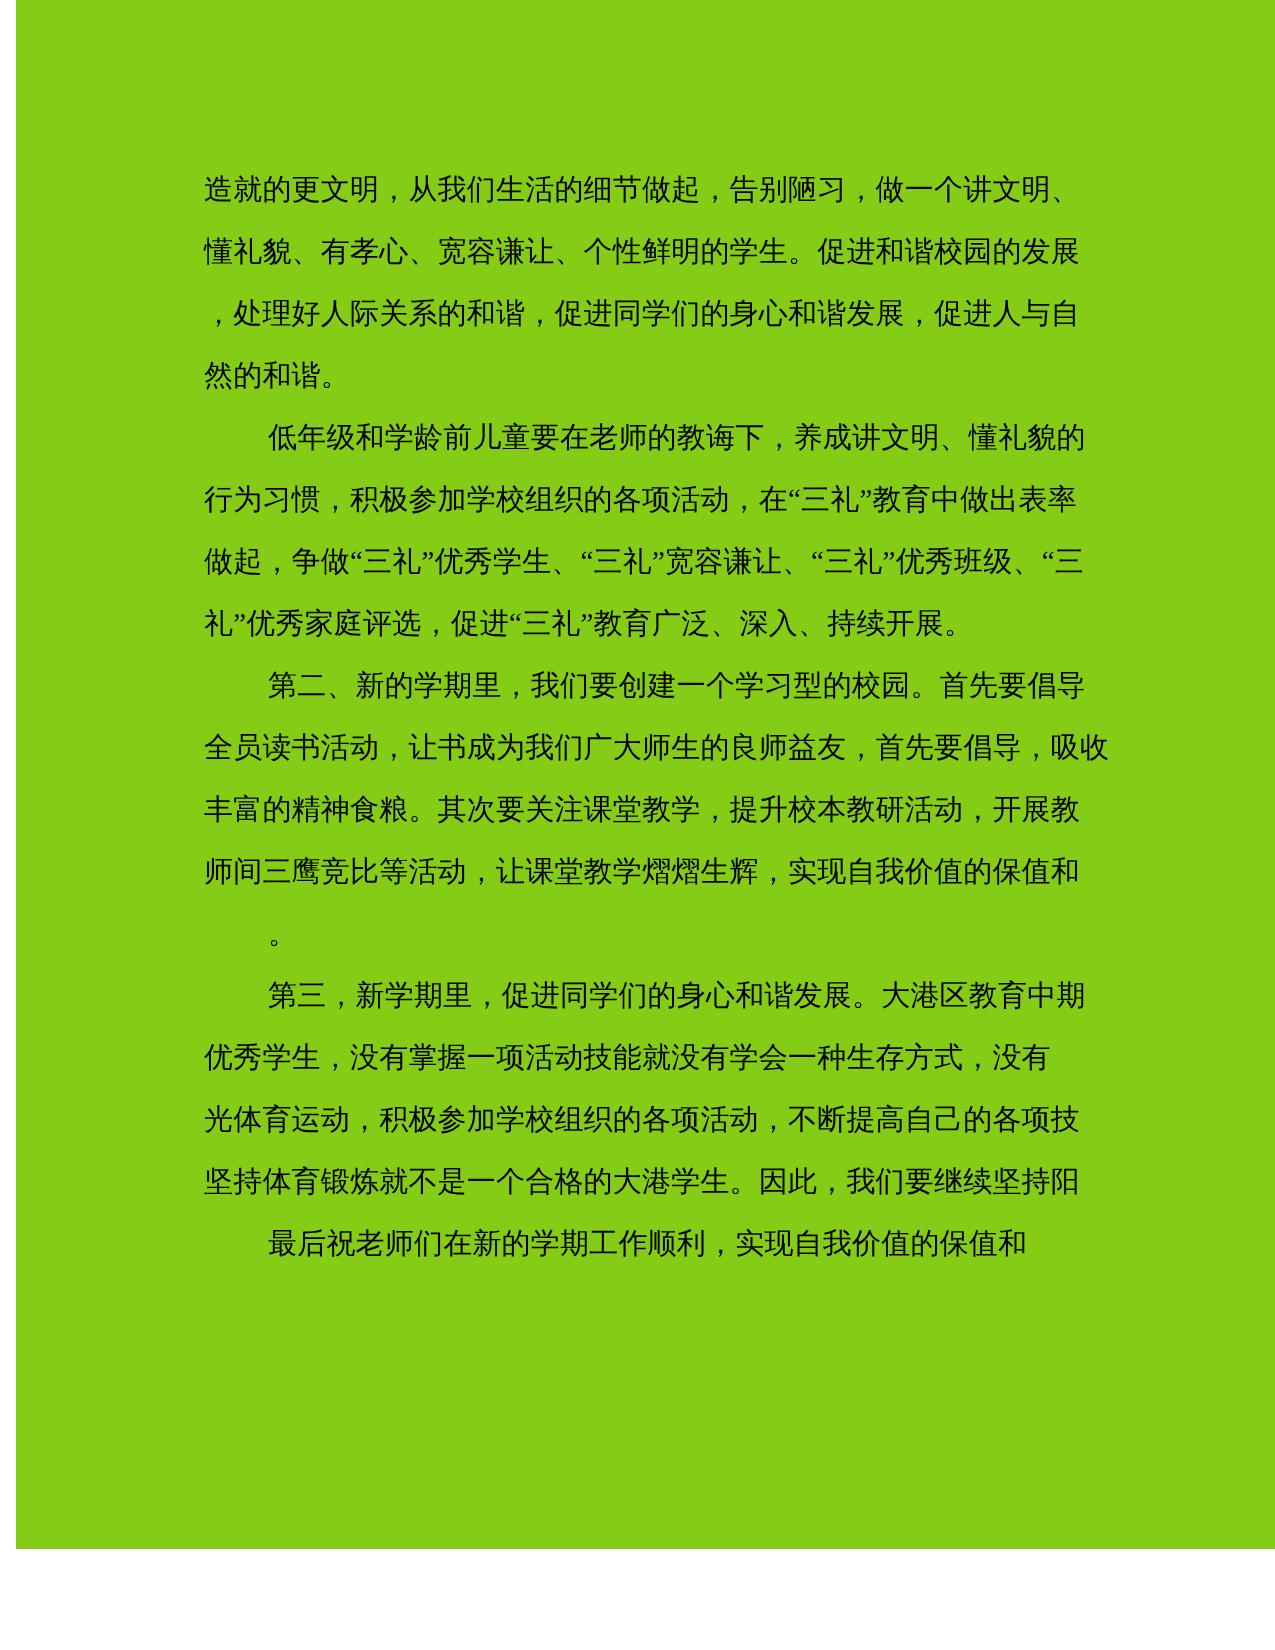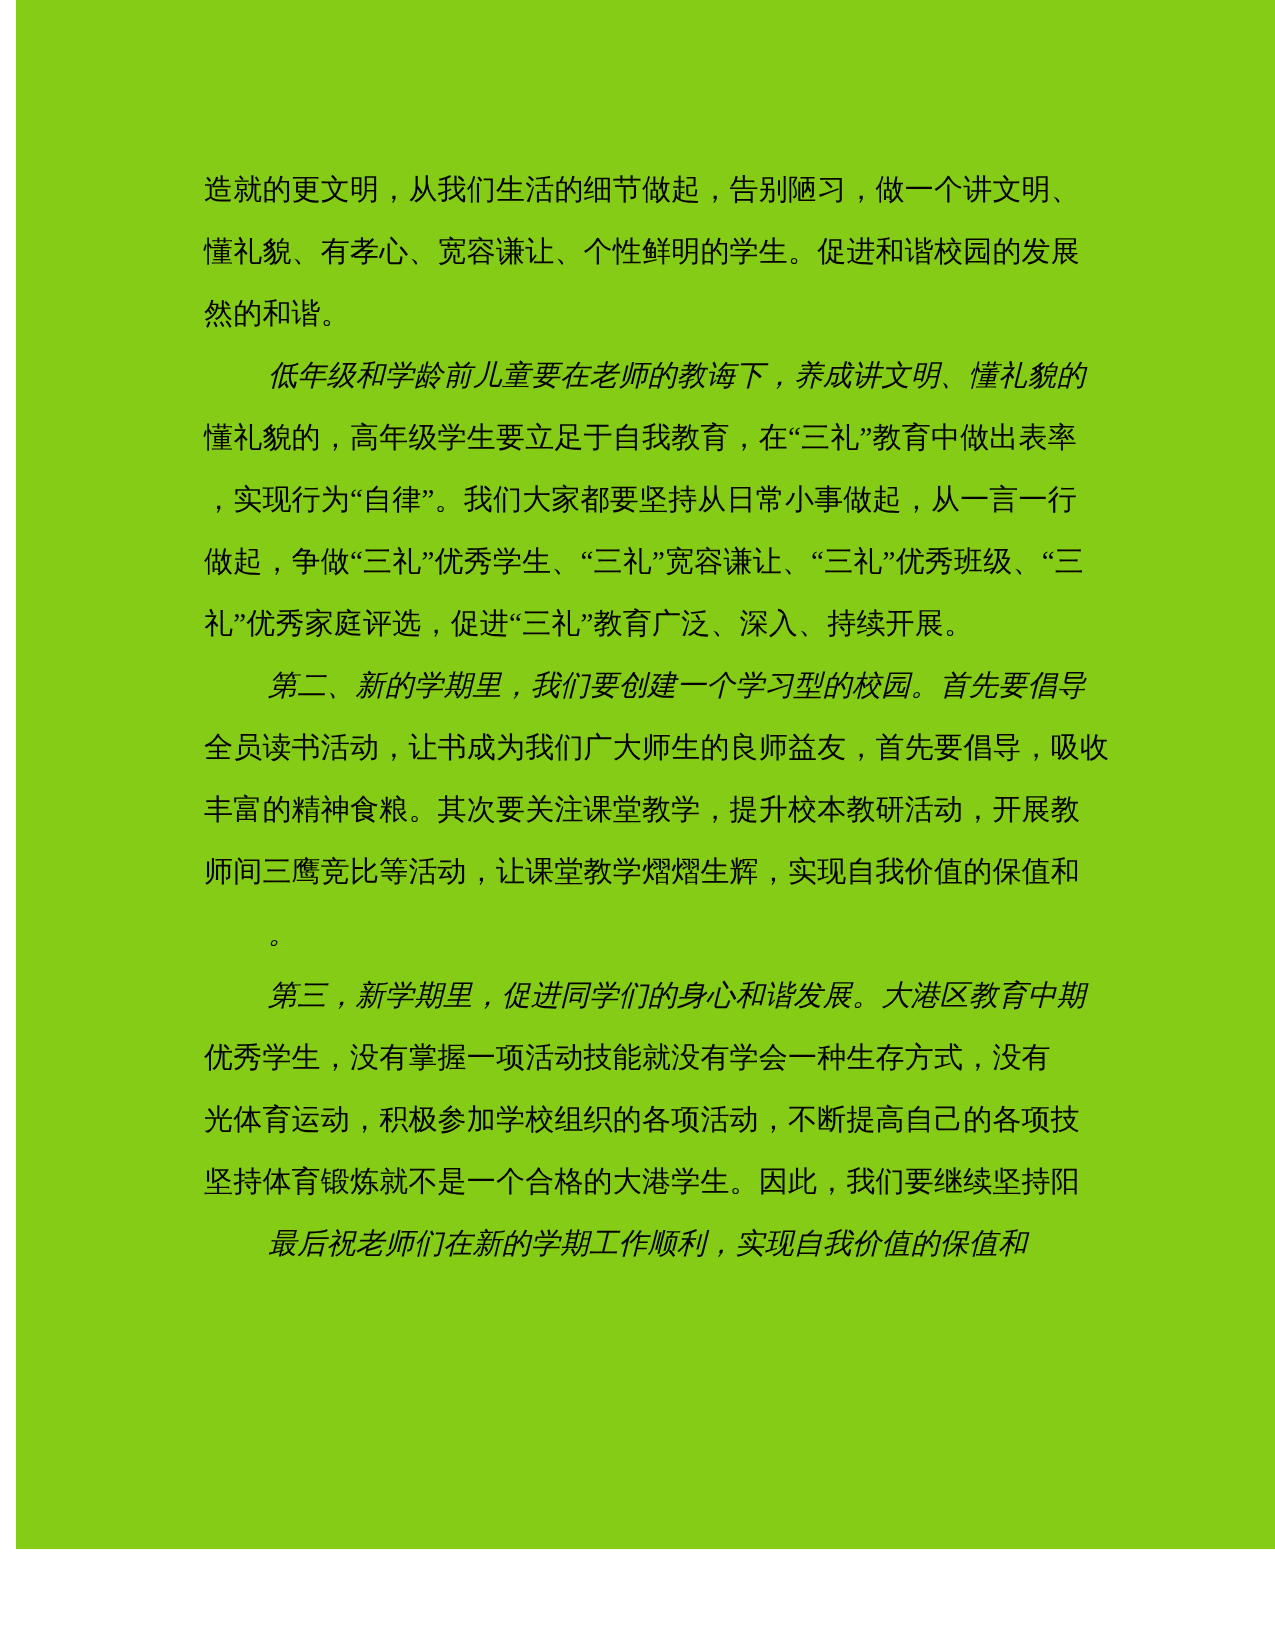"，处理好人际关系的和谐，促进同学们的身心和谐发展，促进人与自" p.line { html: none -> <p>，处理好人际关系的和谐，促进同学们的身心和谐发展，促进人与自</p> }
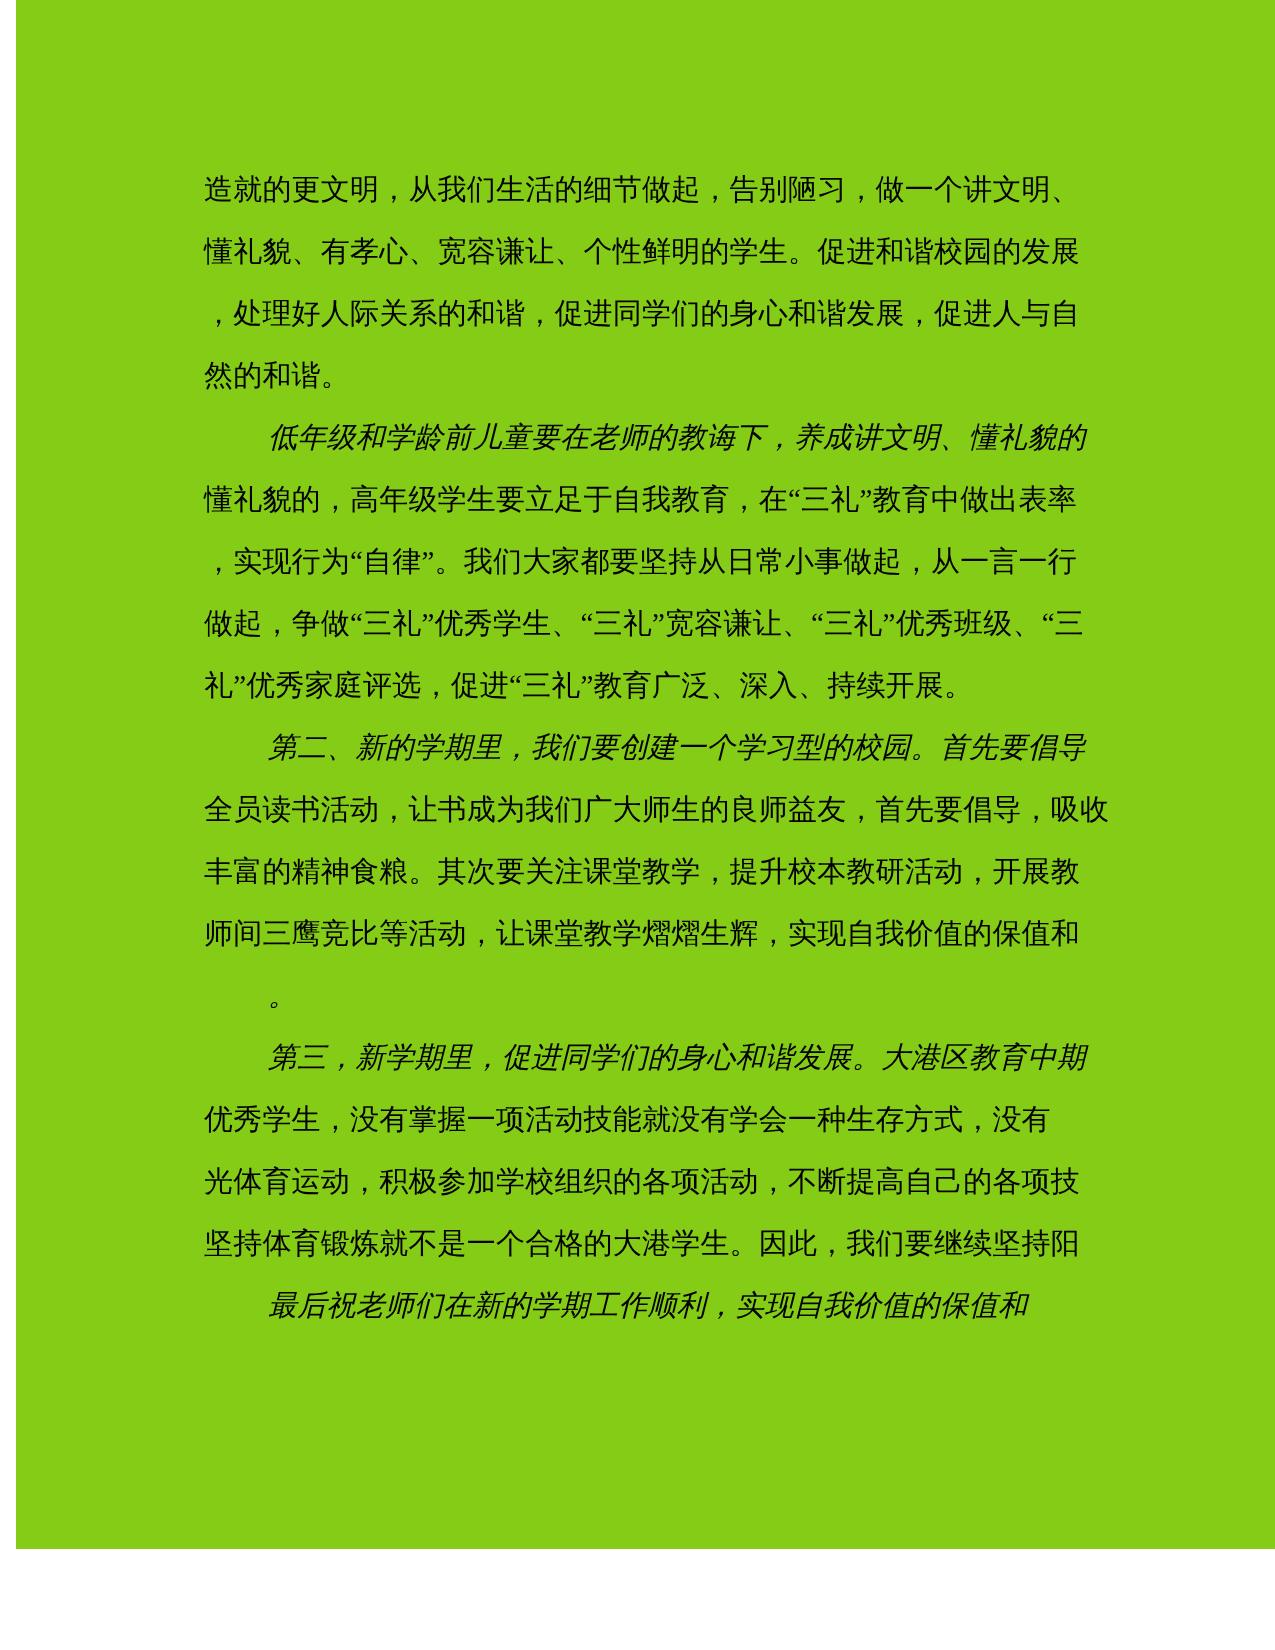"低年级和学龄前儿童要在老师的教诲下，养成讲文明、懂礼貌的" .indent { font-style: italic -> none }
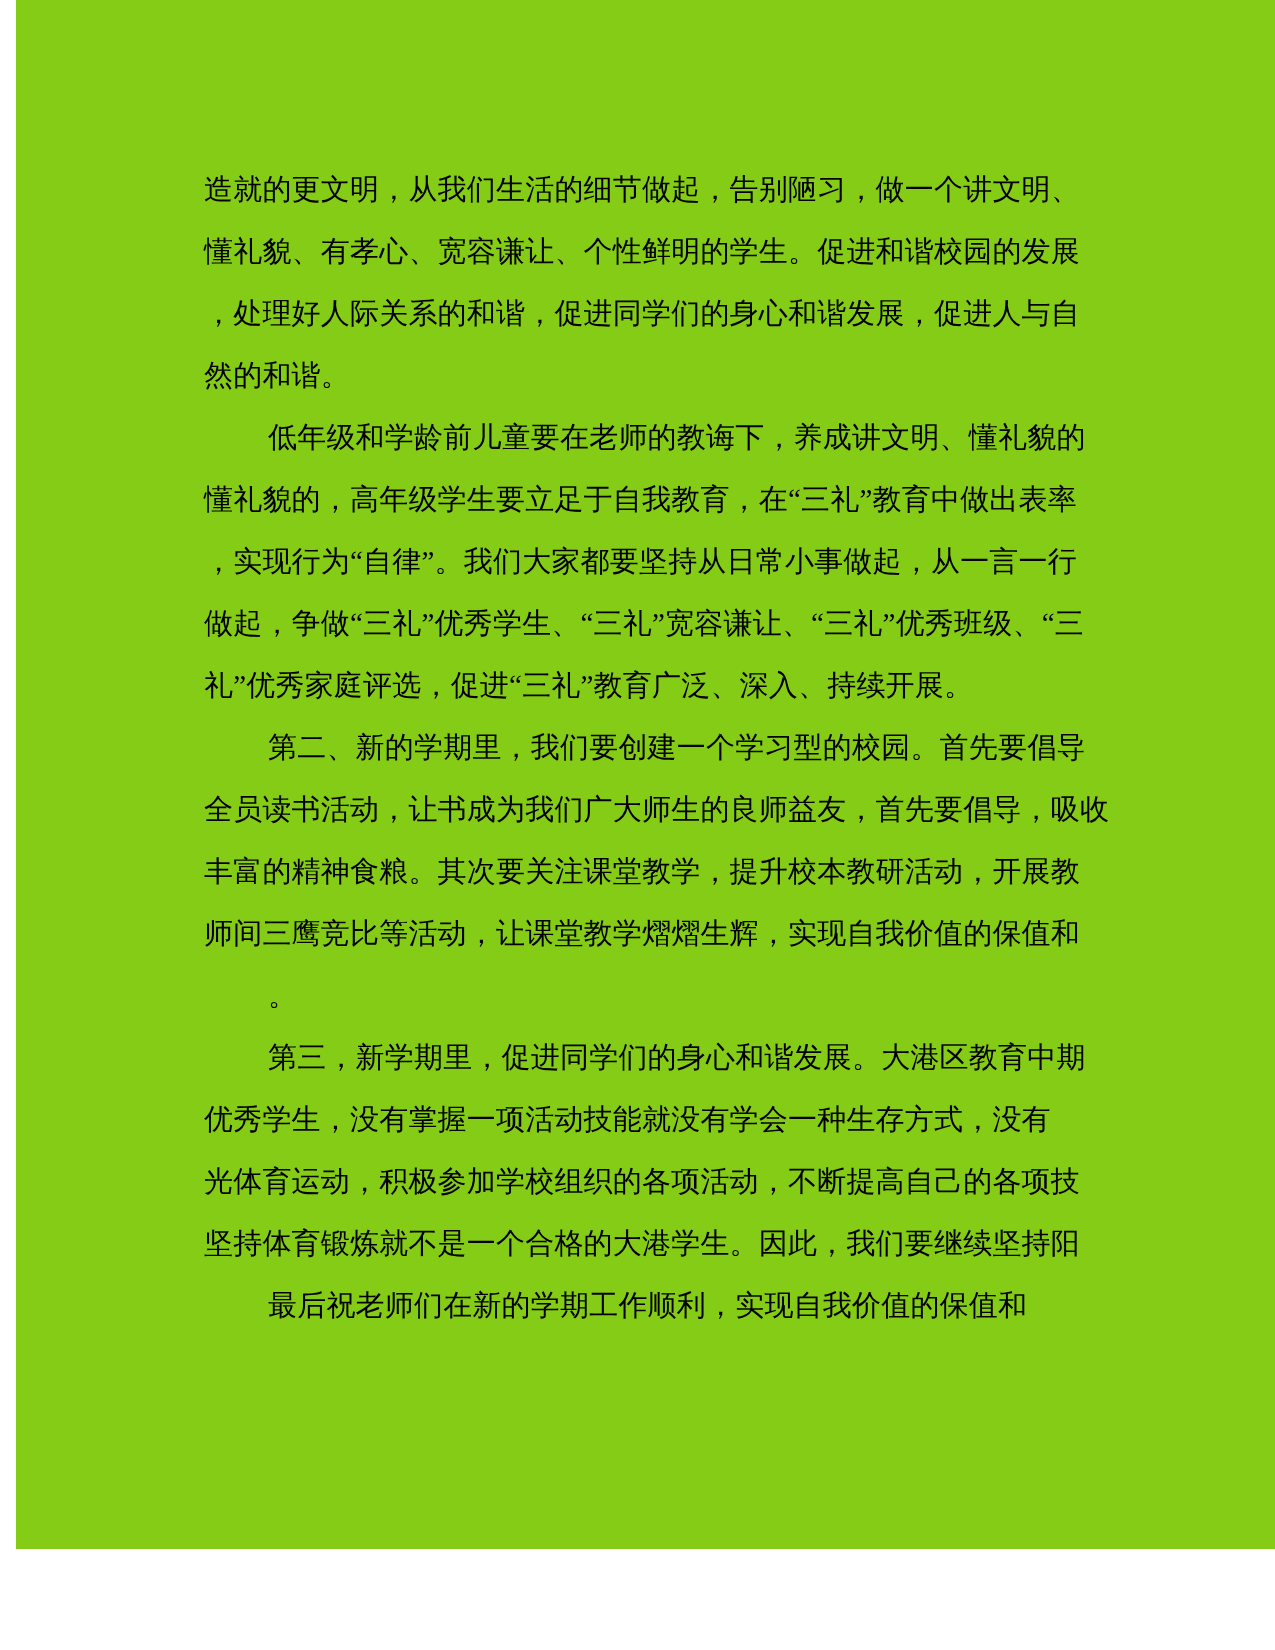"懂礼貌的，高年级学生要立足于自我教育，在“三礼”教育中做出表率" p.line { text: 懂礼貌的，高年级学生要立足于自我教育 -> 行为习惯，积极参加学校组织的各项活动 }
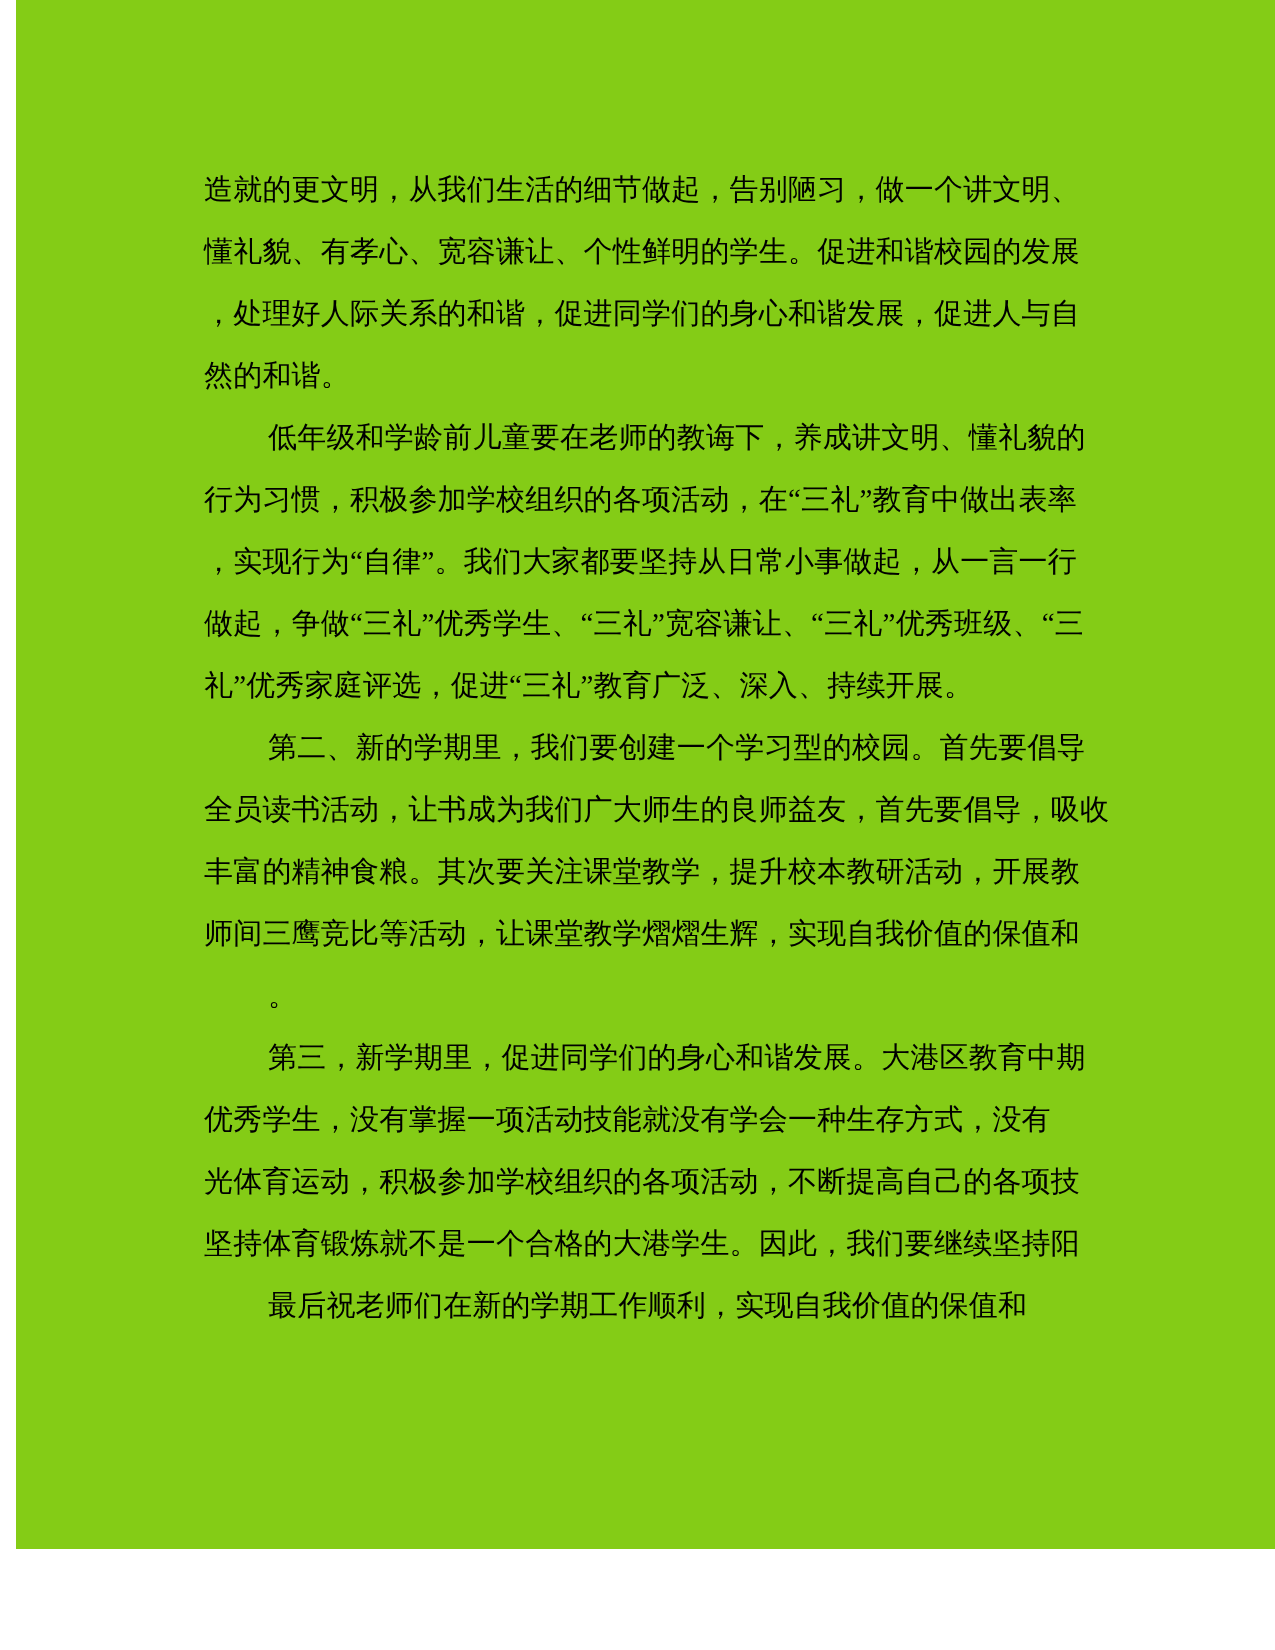"，实现行为“自律”。我们大家都要坚持从日常小事做起，从一言一行" p.line { html: <p>，实现行为“自律”。我们大家都要坚持从日常小事做起，从一言一行</p> -> none }
